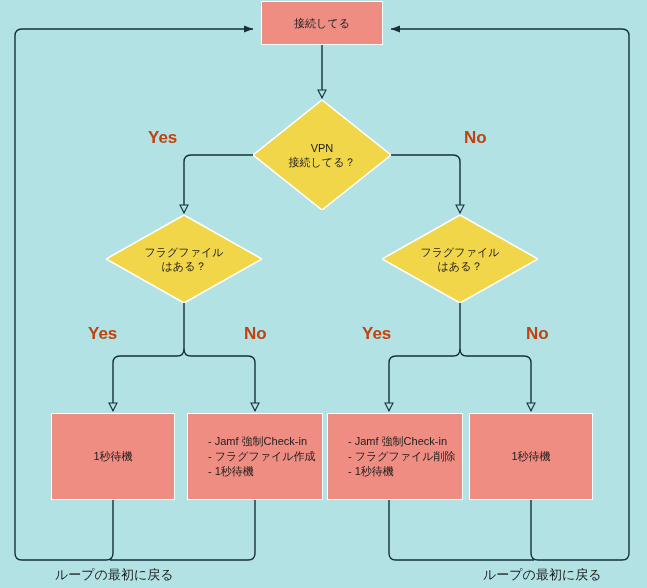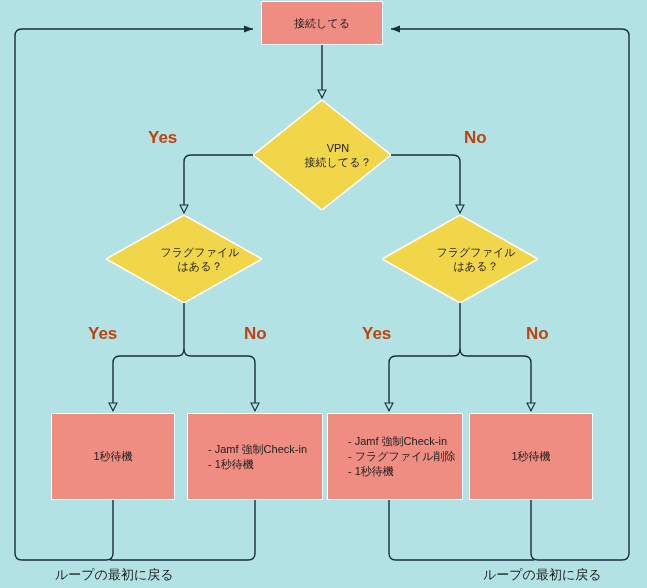"VPN" .diamond-label { left: 16px -> 0 }
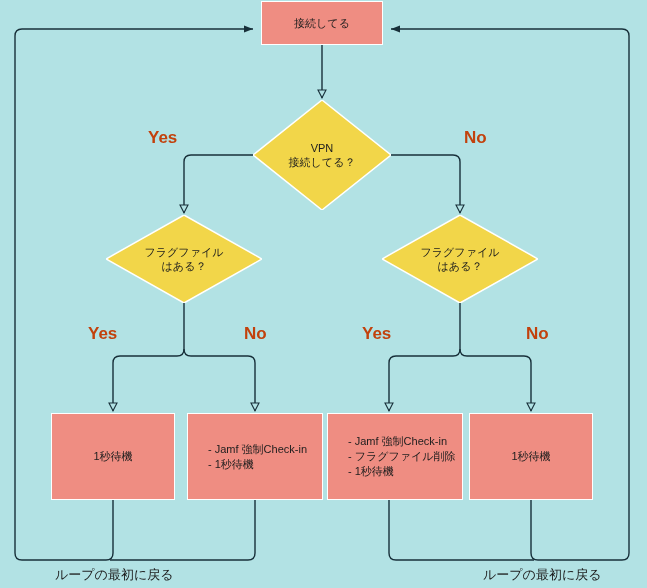"- フラグファイル作成" div.ln { html: none -> <div>- フラグファイル作成</div> }
